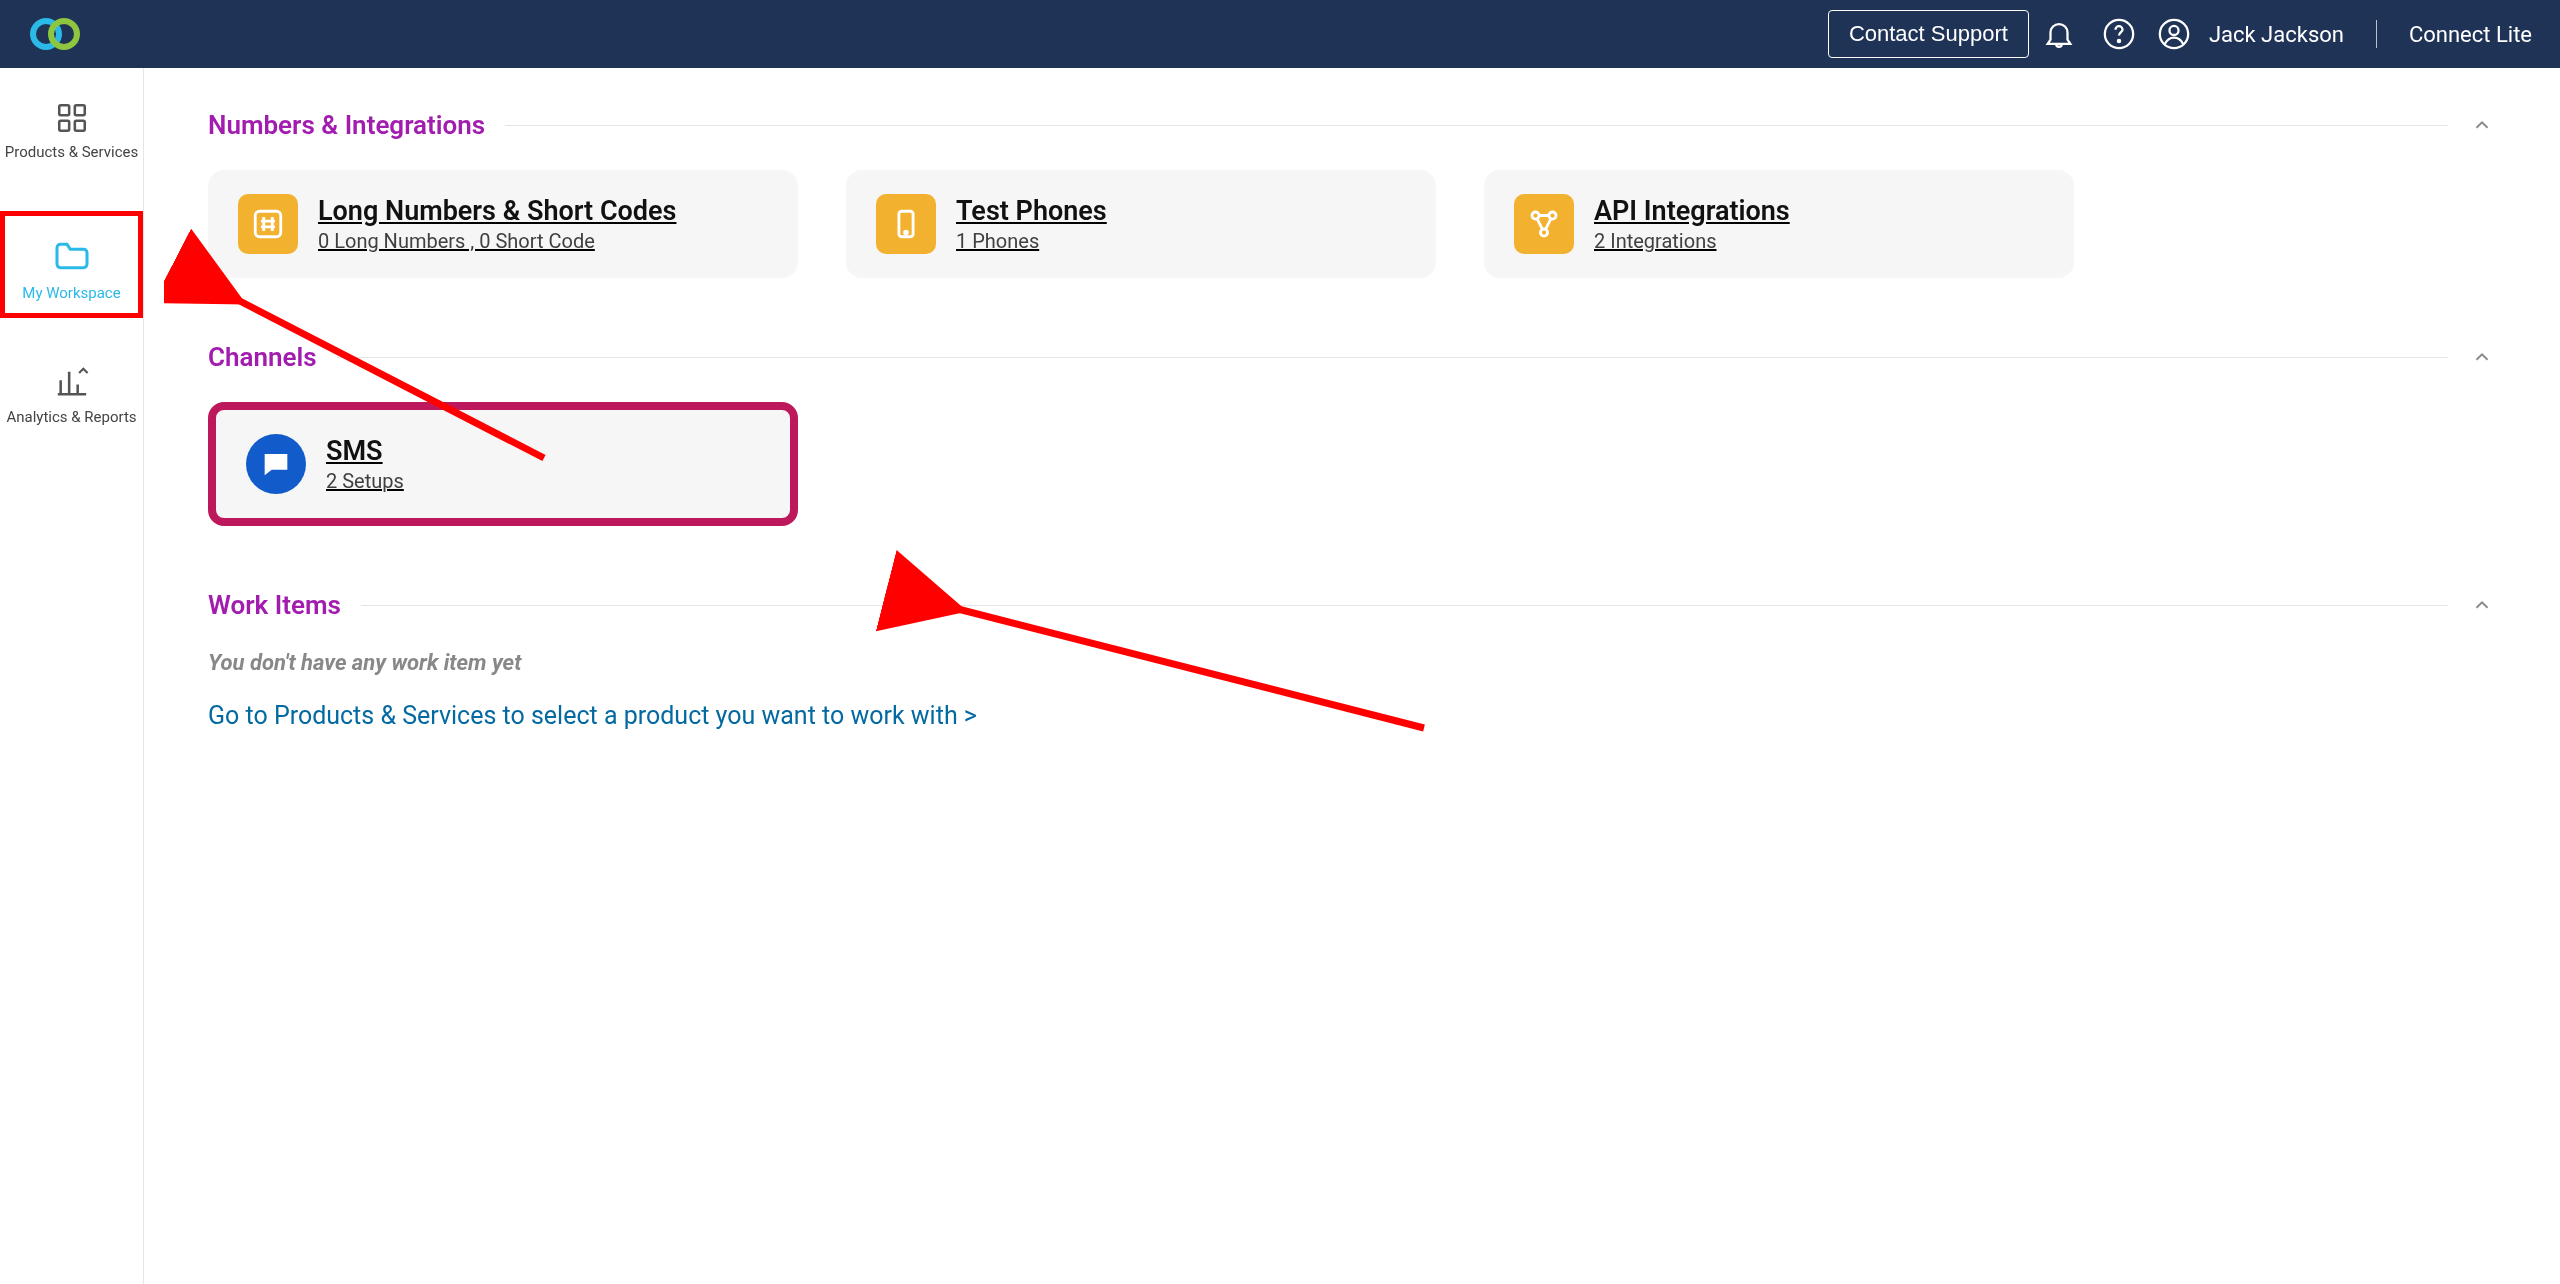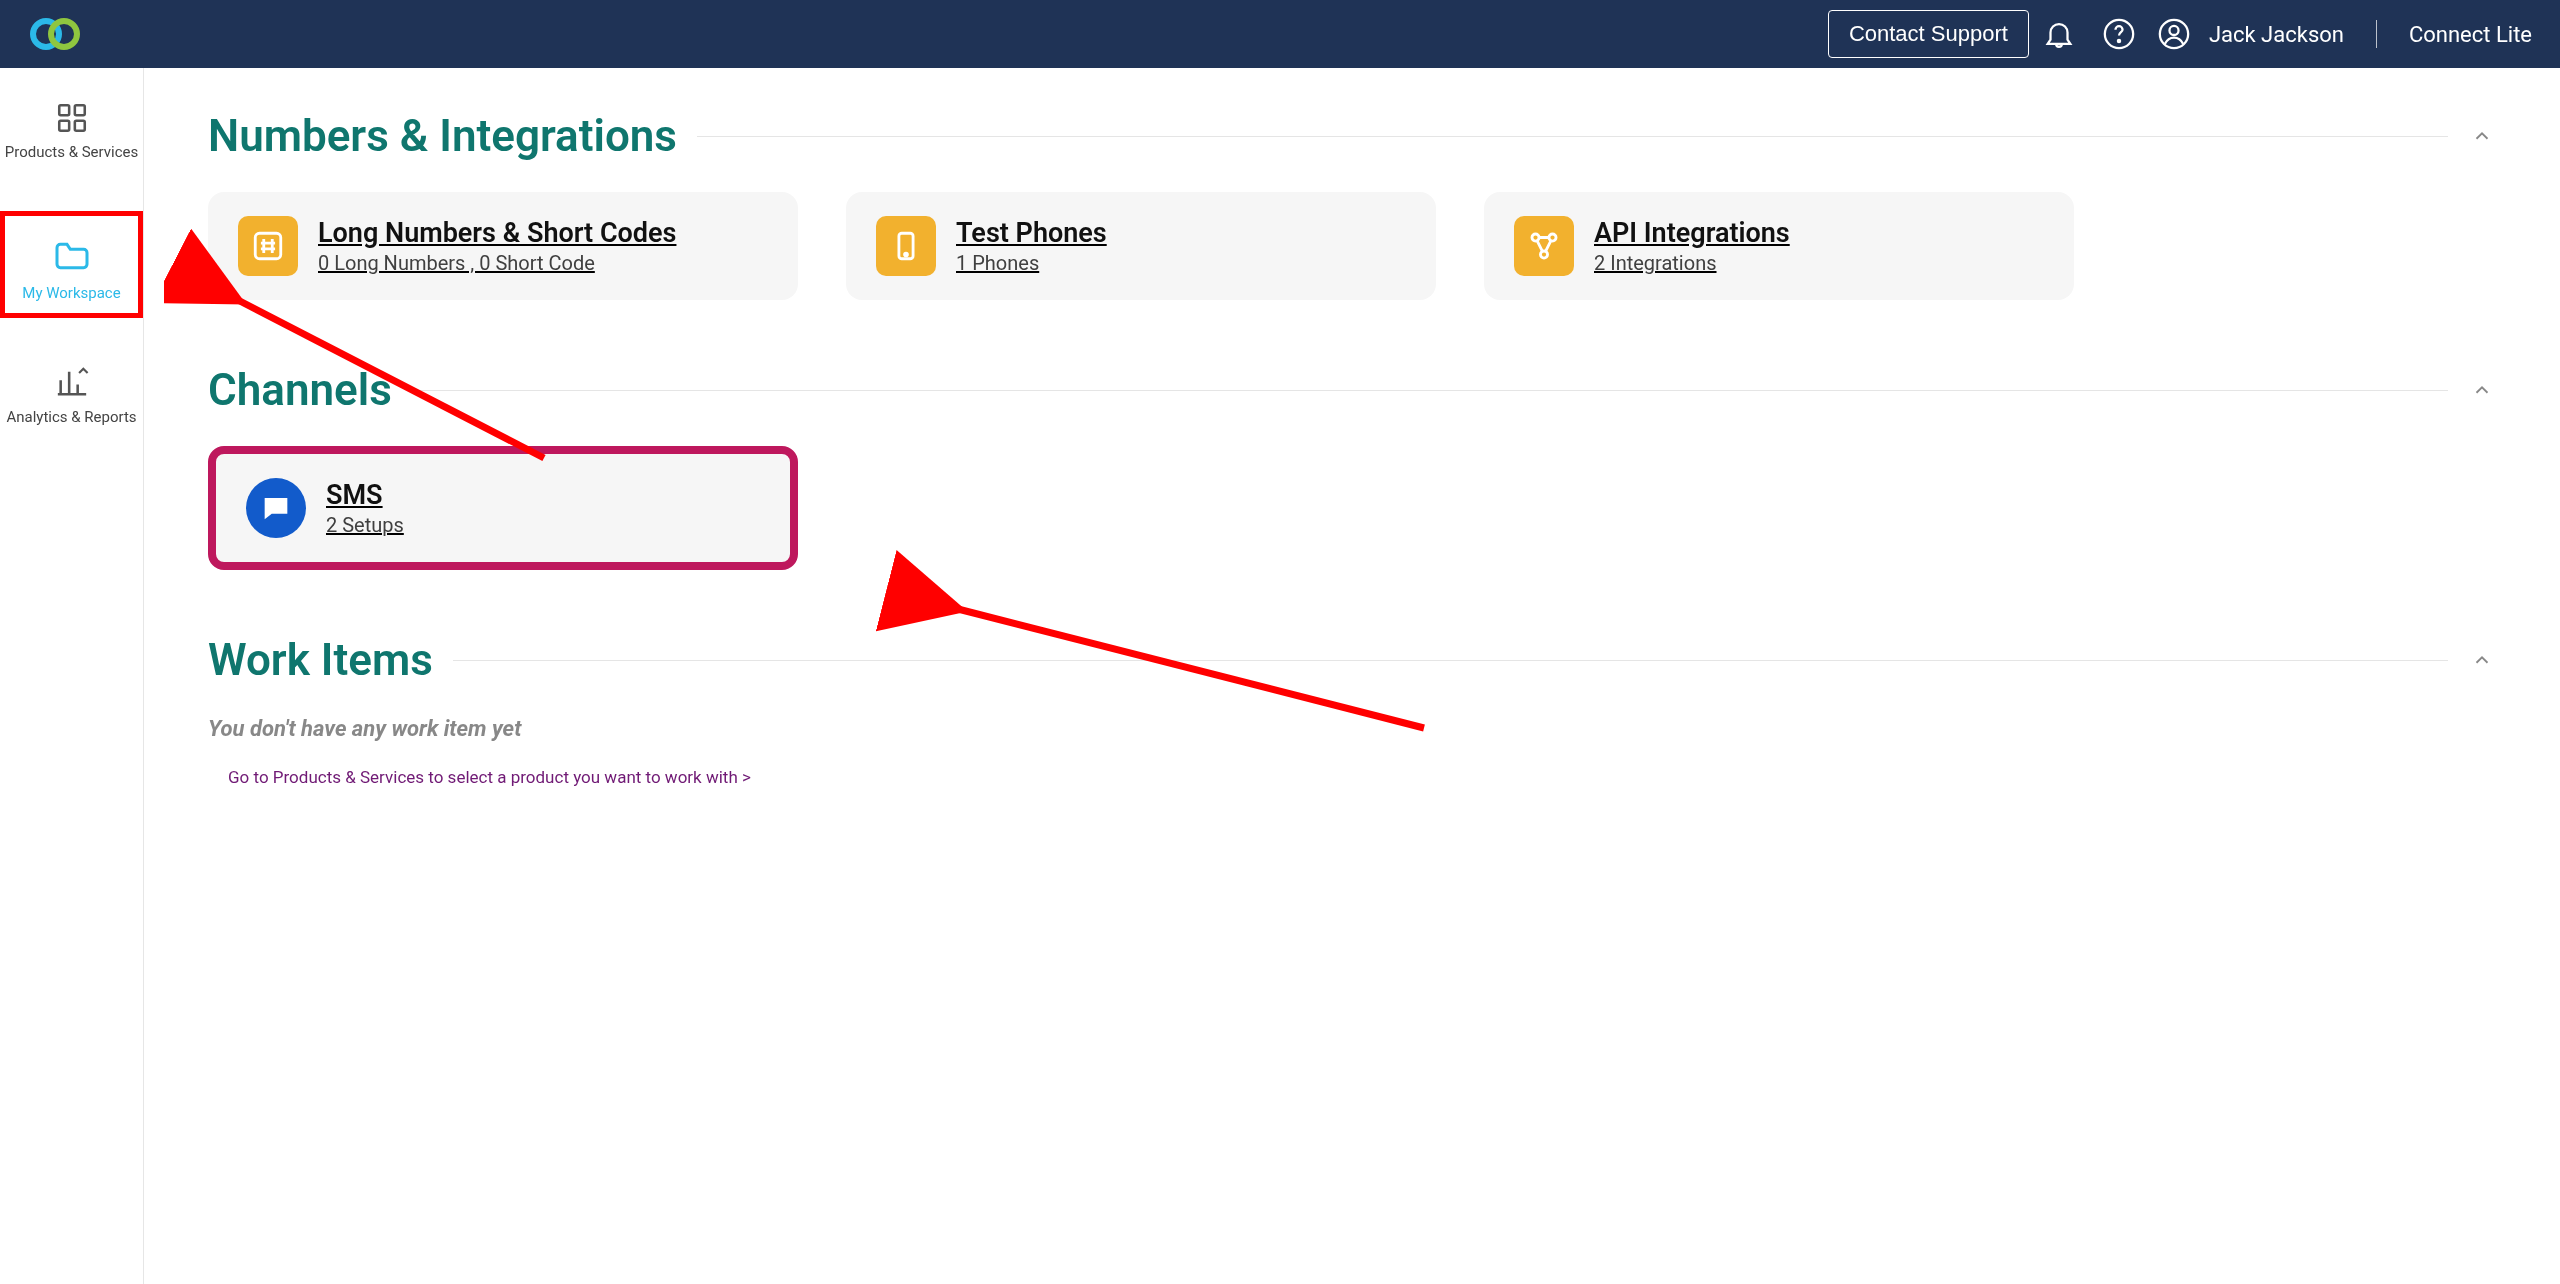"Numbers & Integrations" .section-title { color: #0f766e -> #a21caf; font-size: 44px -> 26px }
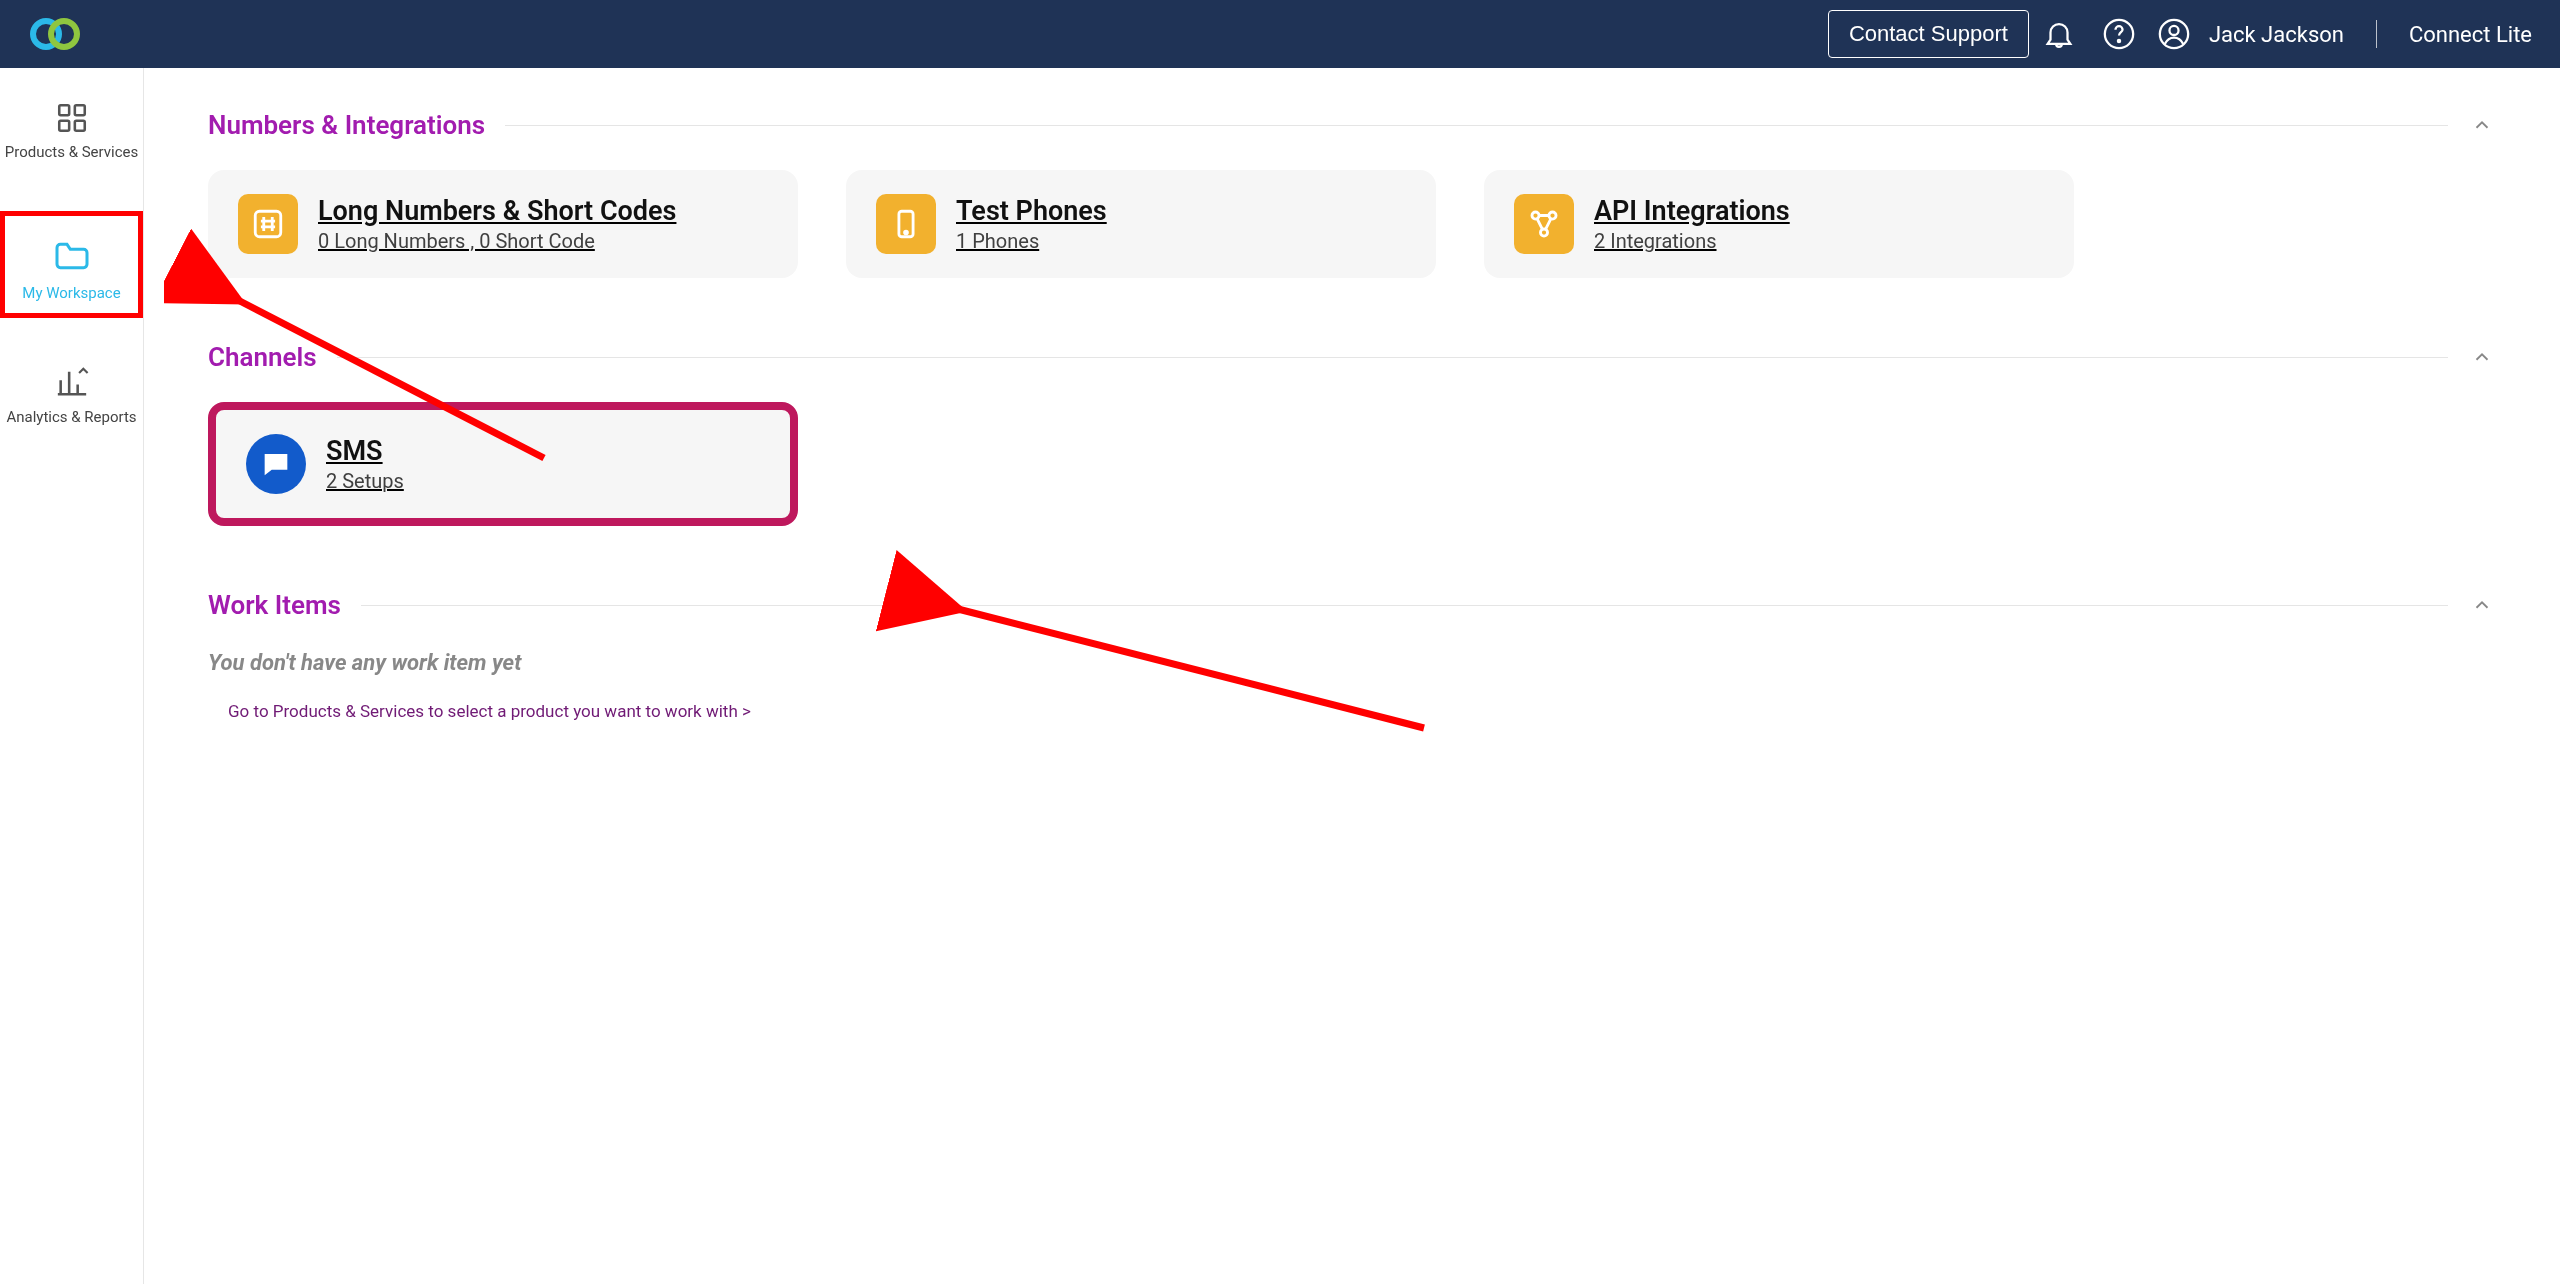"Go to Products & Services" .link-text { color: #701a75 -> #0369a1; font-size: 17px -> 25px; margin-left: 20px -> none }
